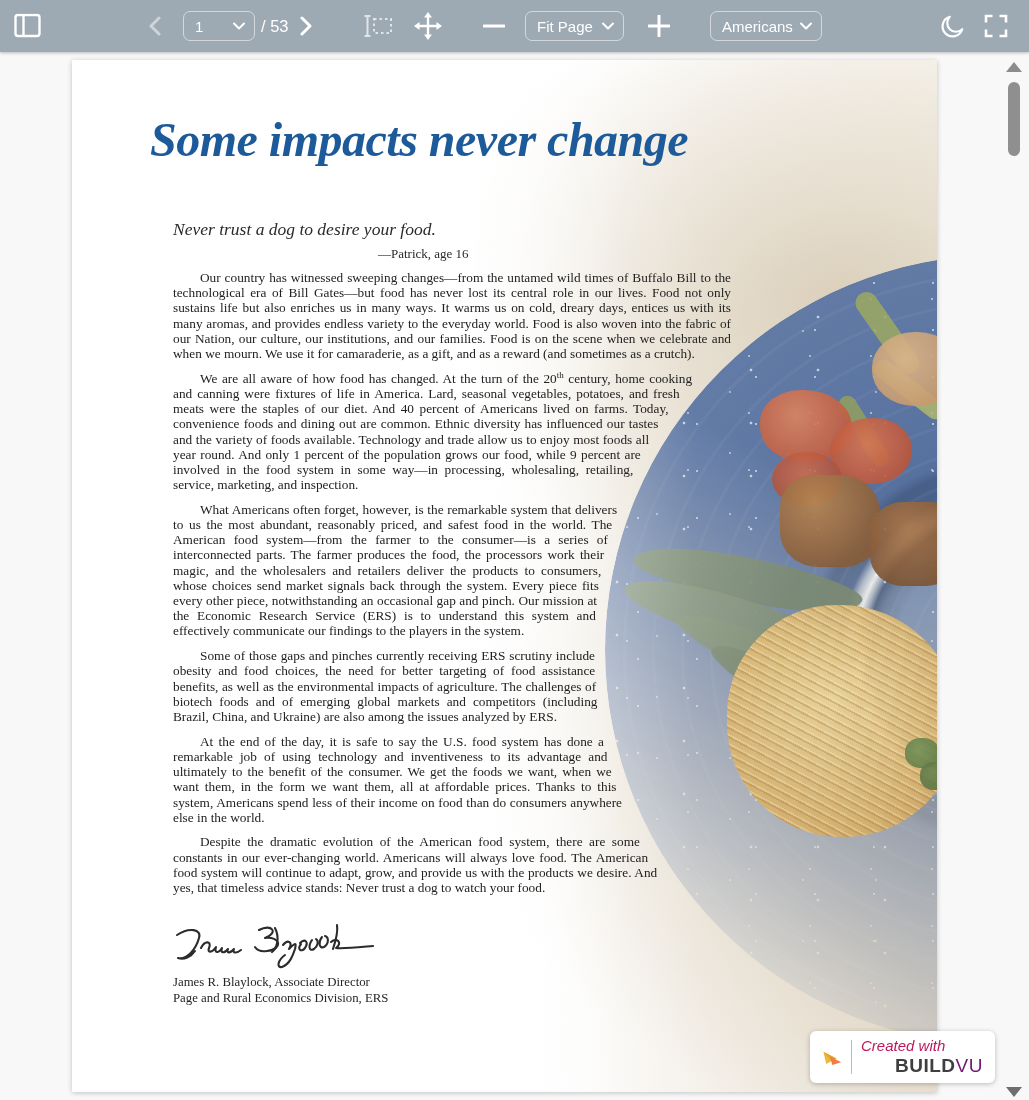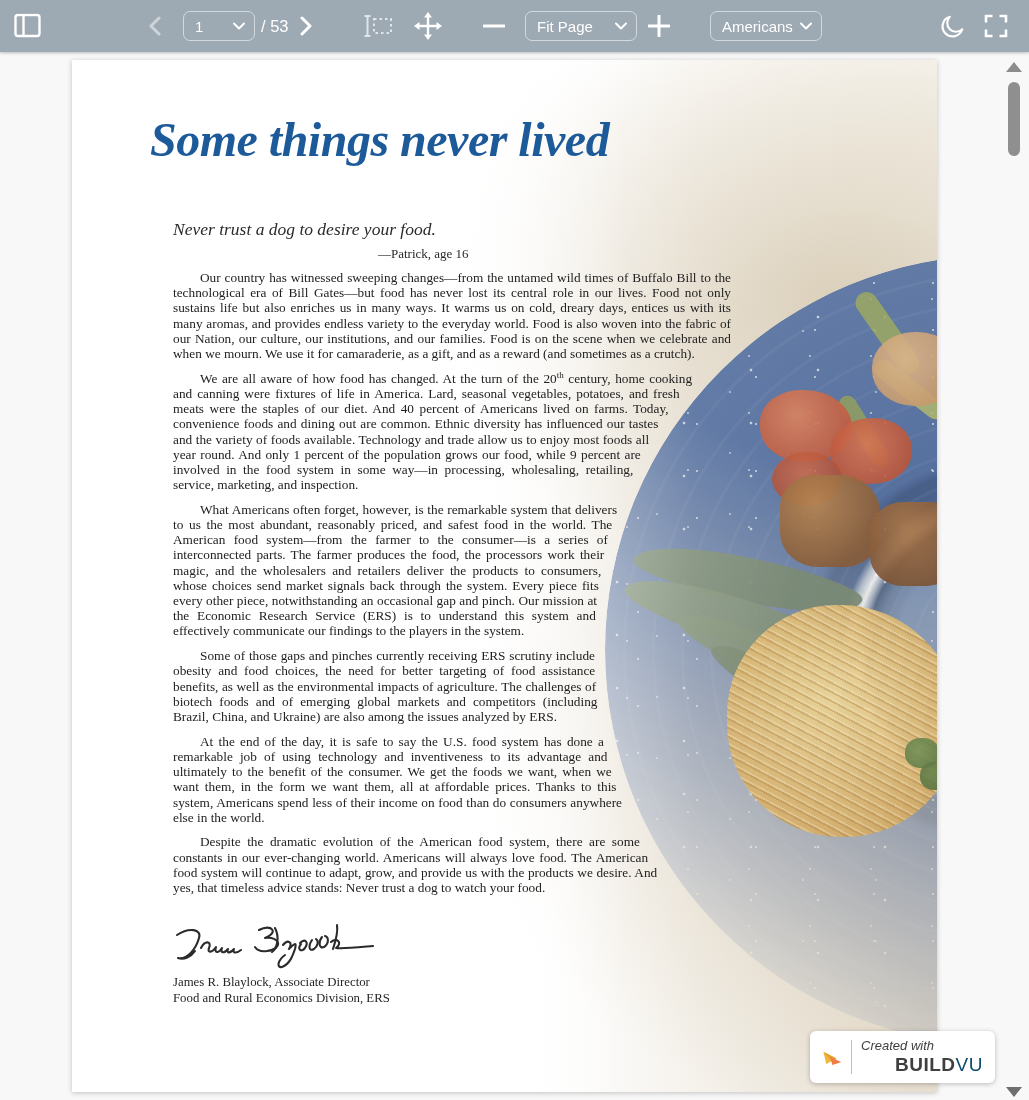"Fit Page" div.combo { width: 112px -> 99px }
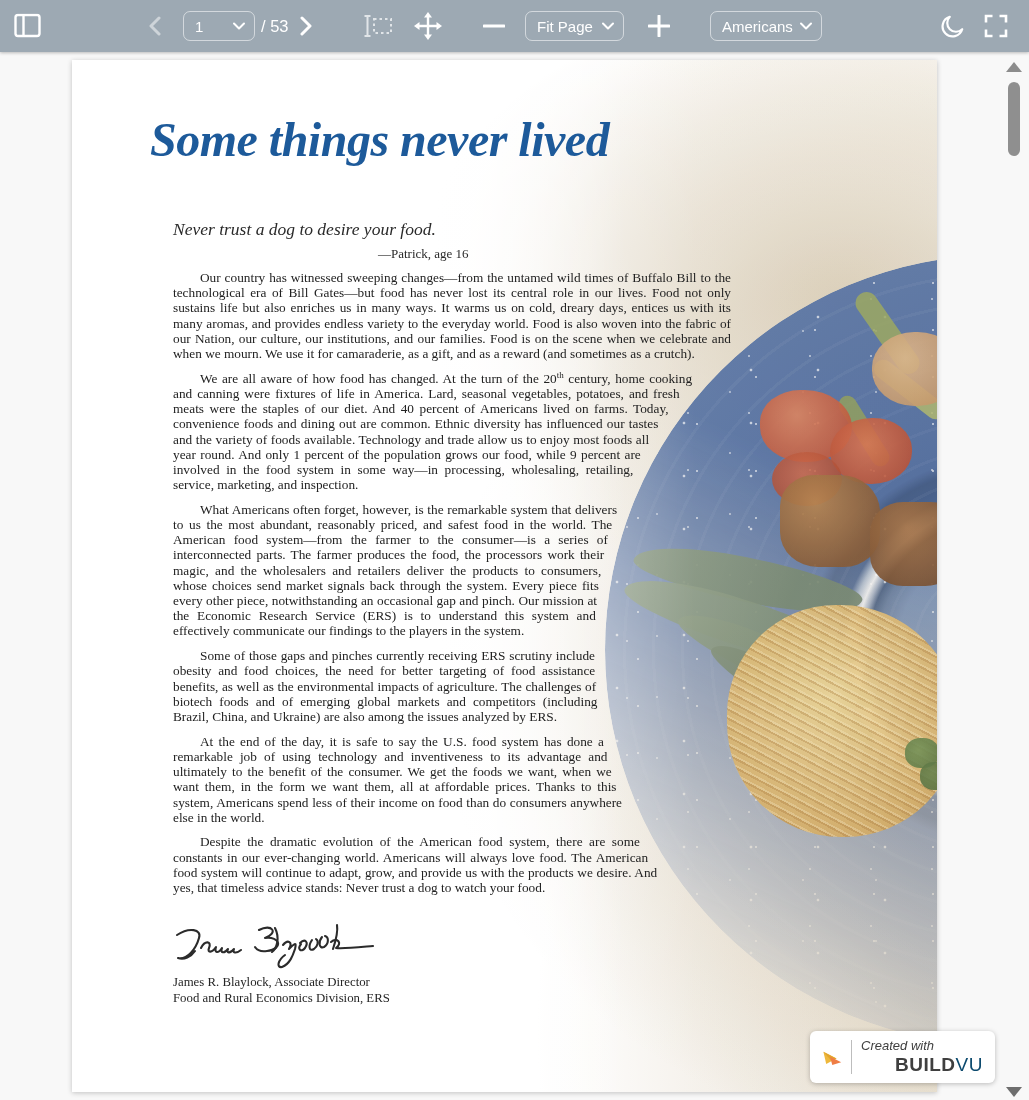"Some things never lived" h1.doc-title { text: things never lived -> impacts never change }
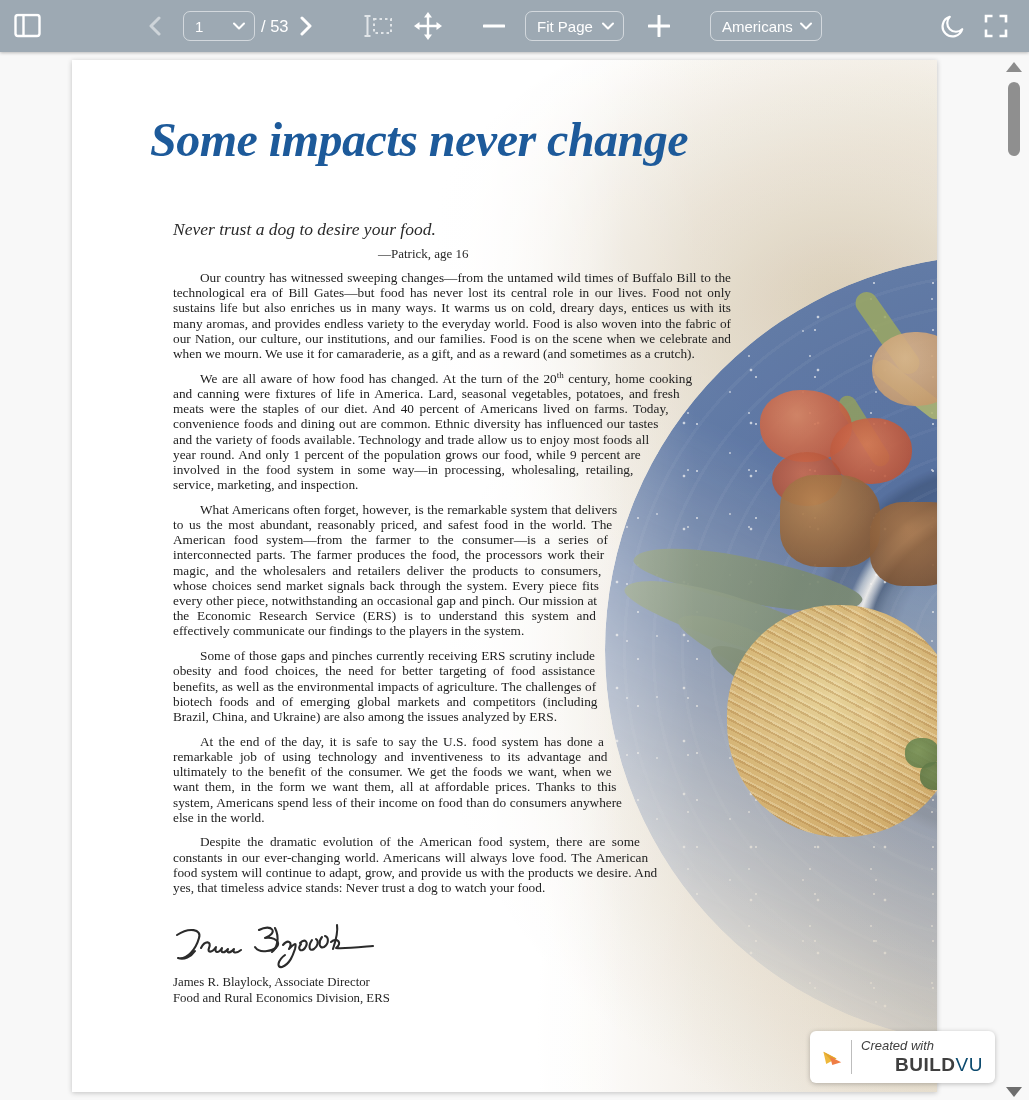"Food and Rural Economics Division," div { text: Food -> Page }
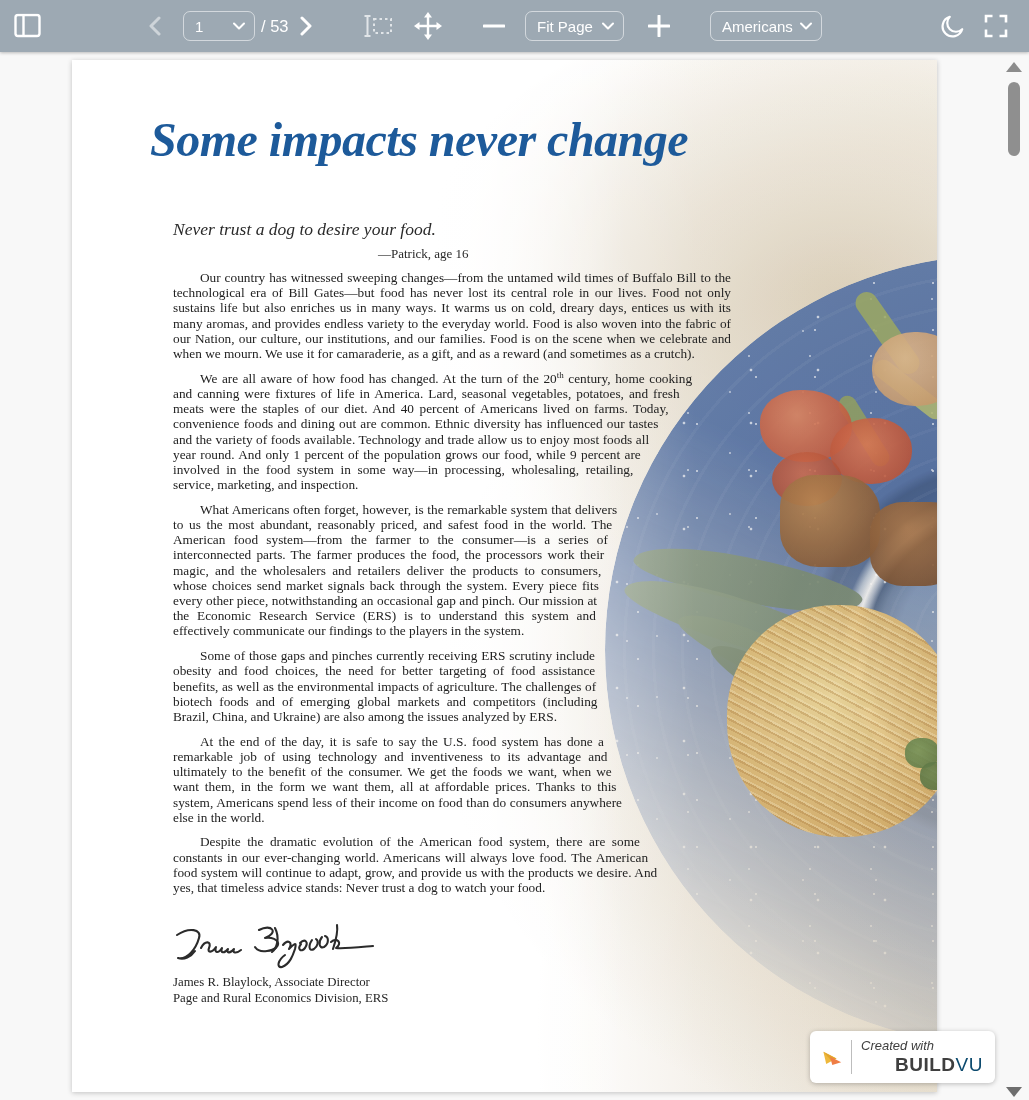"Created with" .badge .b-created { color: #404040 -> #be185d; font-size: 13px -> 15px }
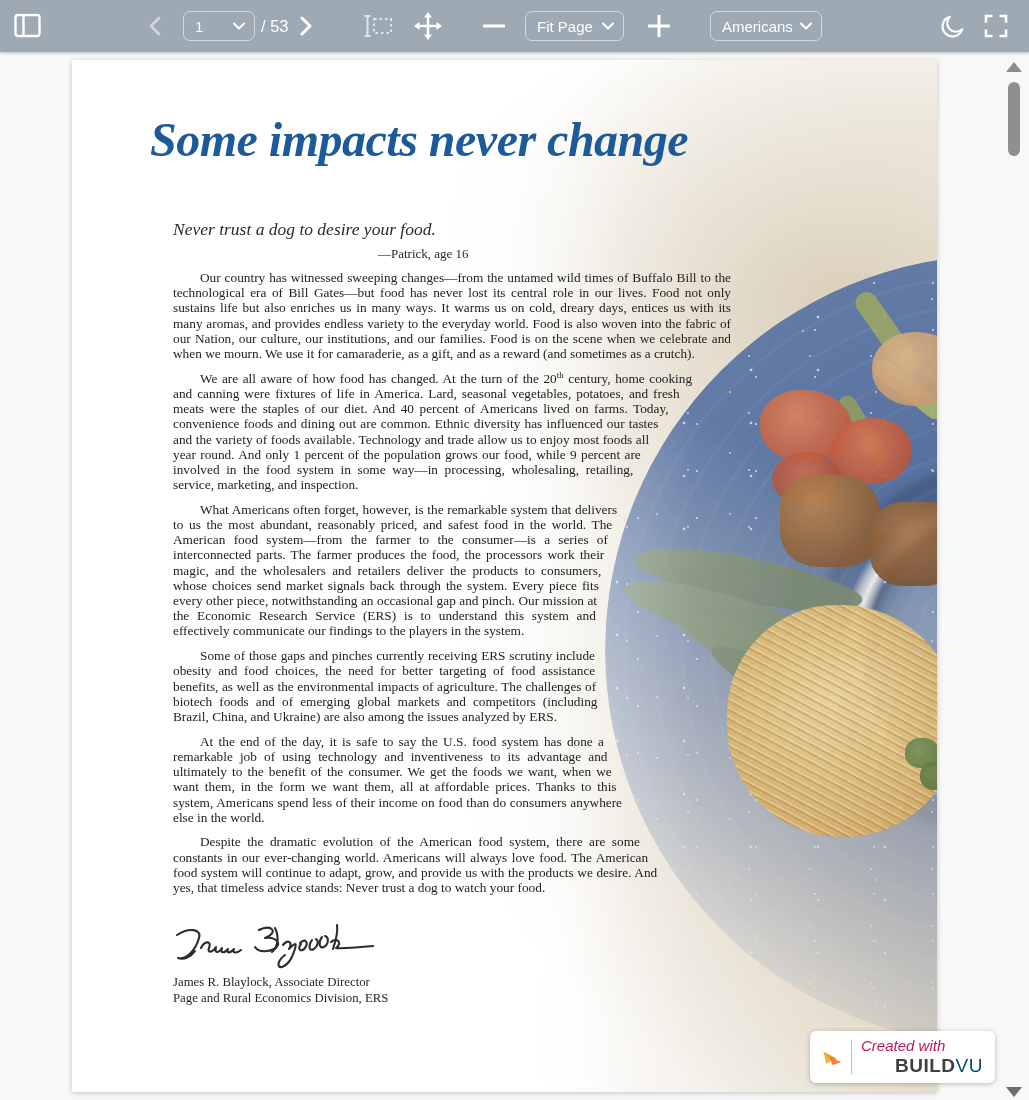"VU" .badge .b-light { color: #0c4a6e -> #701a75 }
